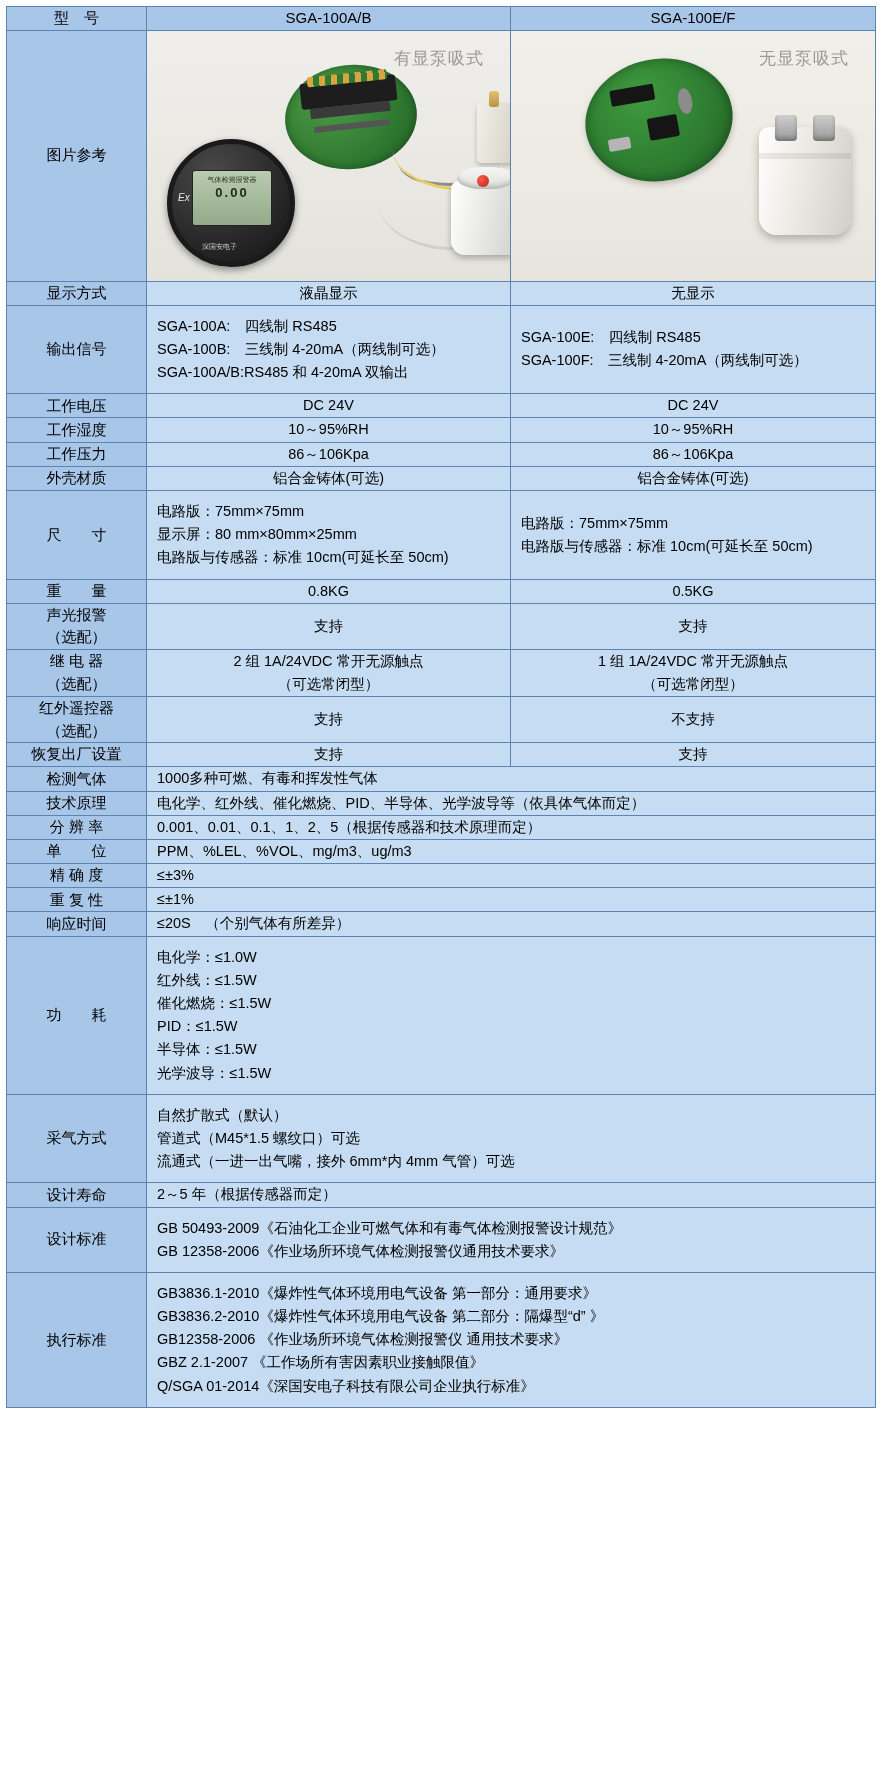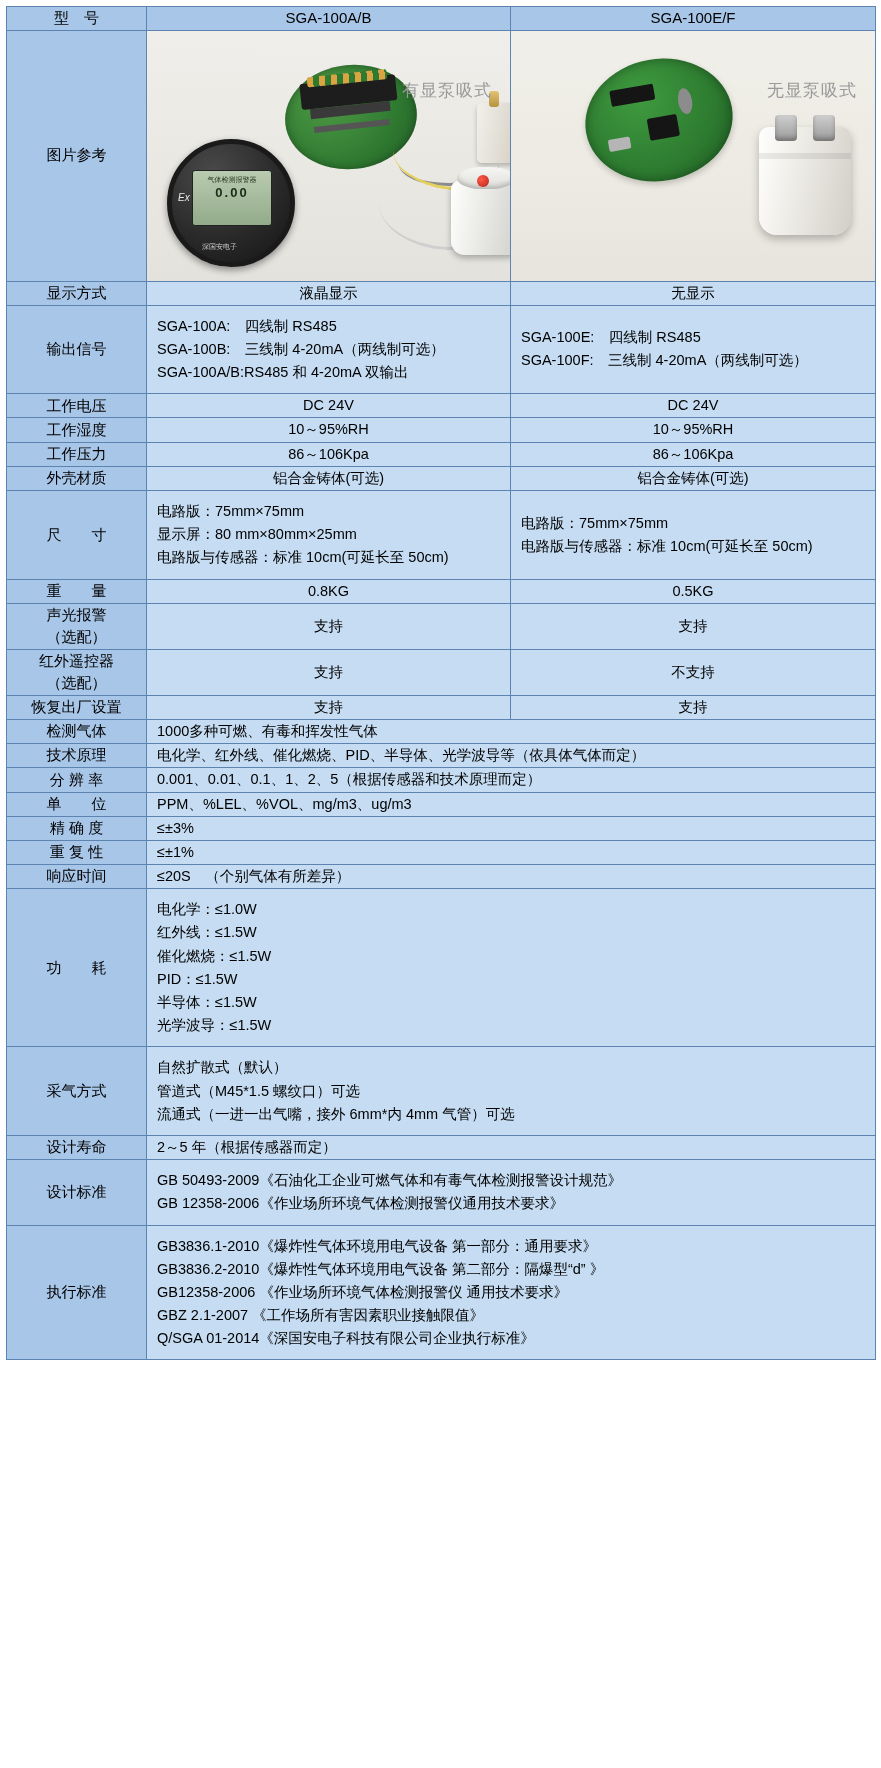"有显泵吸式" .photo-caption { margin-top: 32px -> none; right: 18px -> 26px }
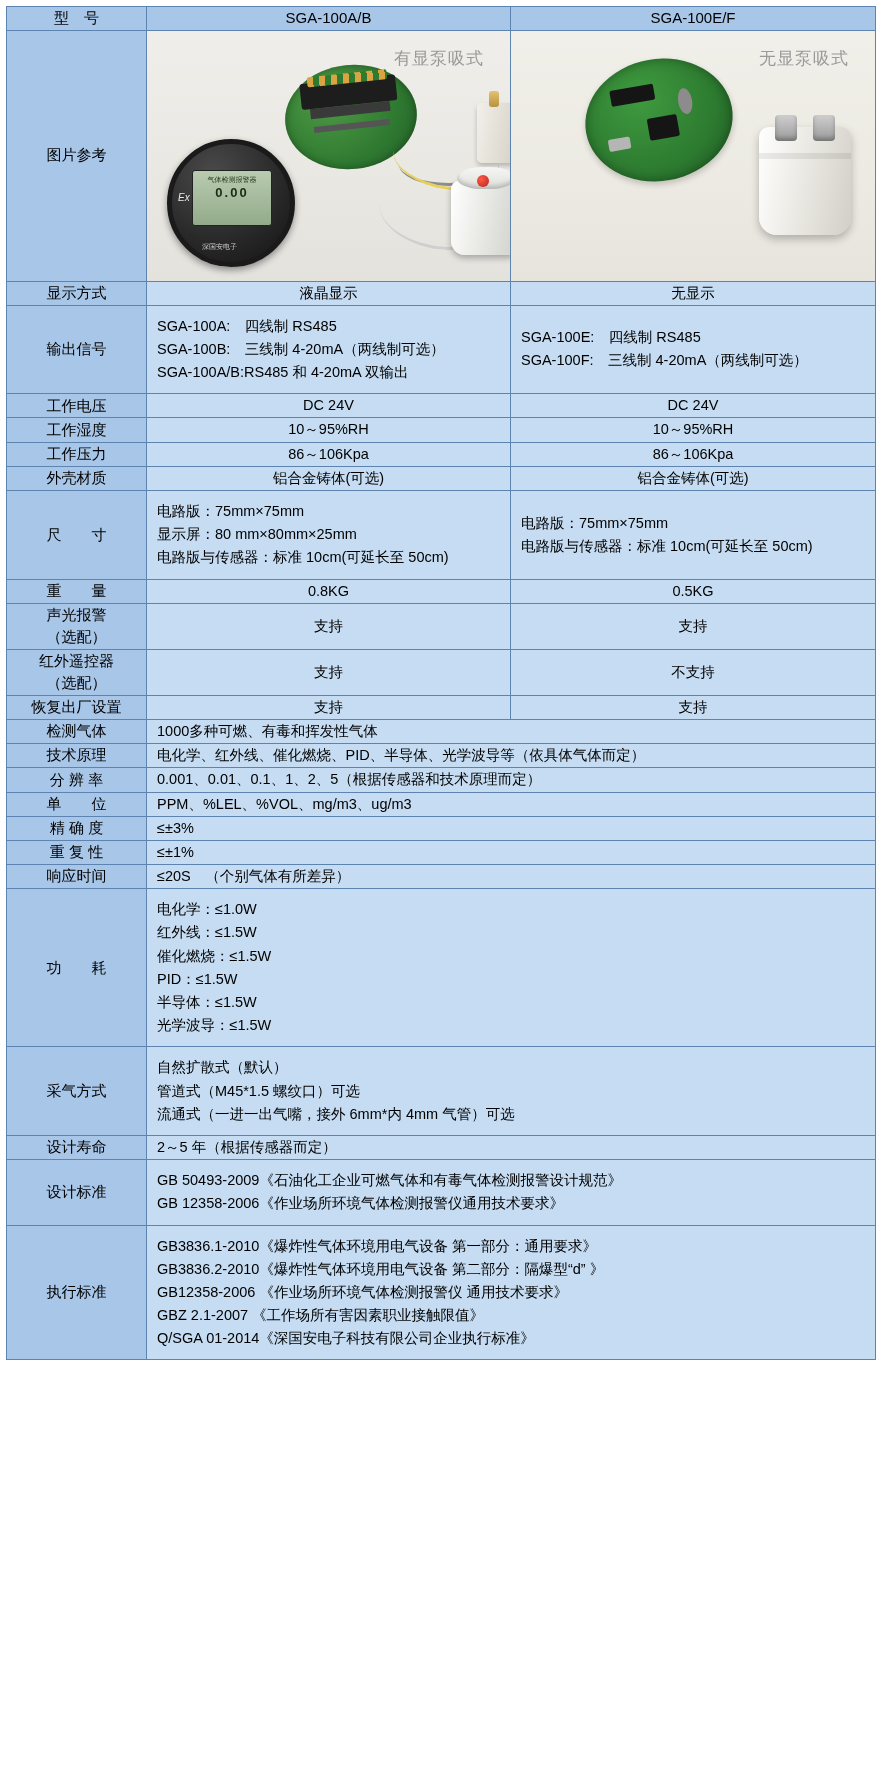"继 电 器" tr { html: none -> <tr> <td> <span>继 电 器</span> <span>（选配）</span> </td> <td> <span>2 组 1A/24VDC 常开无源触点</span> <span>（可选常闭型）</span> </td> <td> <span>1 组 1A/24VDC 常开无源触点</span> <span>（可选常闭型）</span> </td> </tr> }
